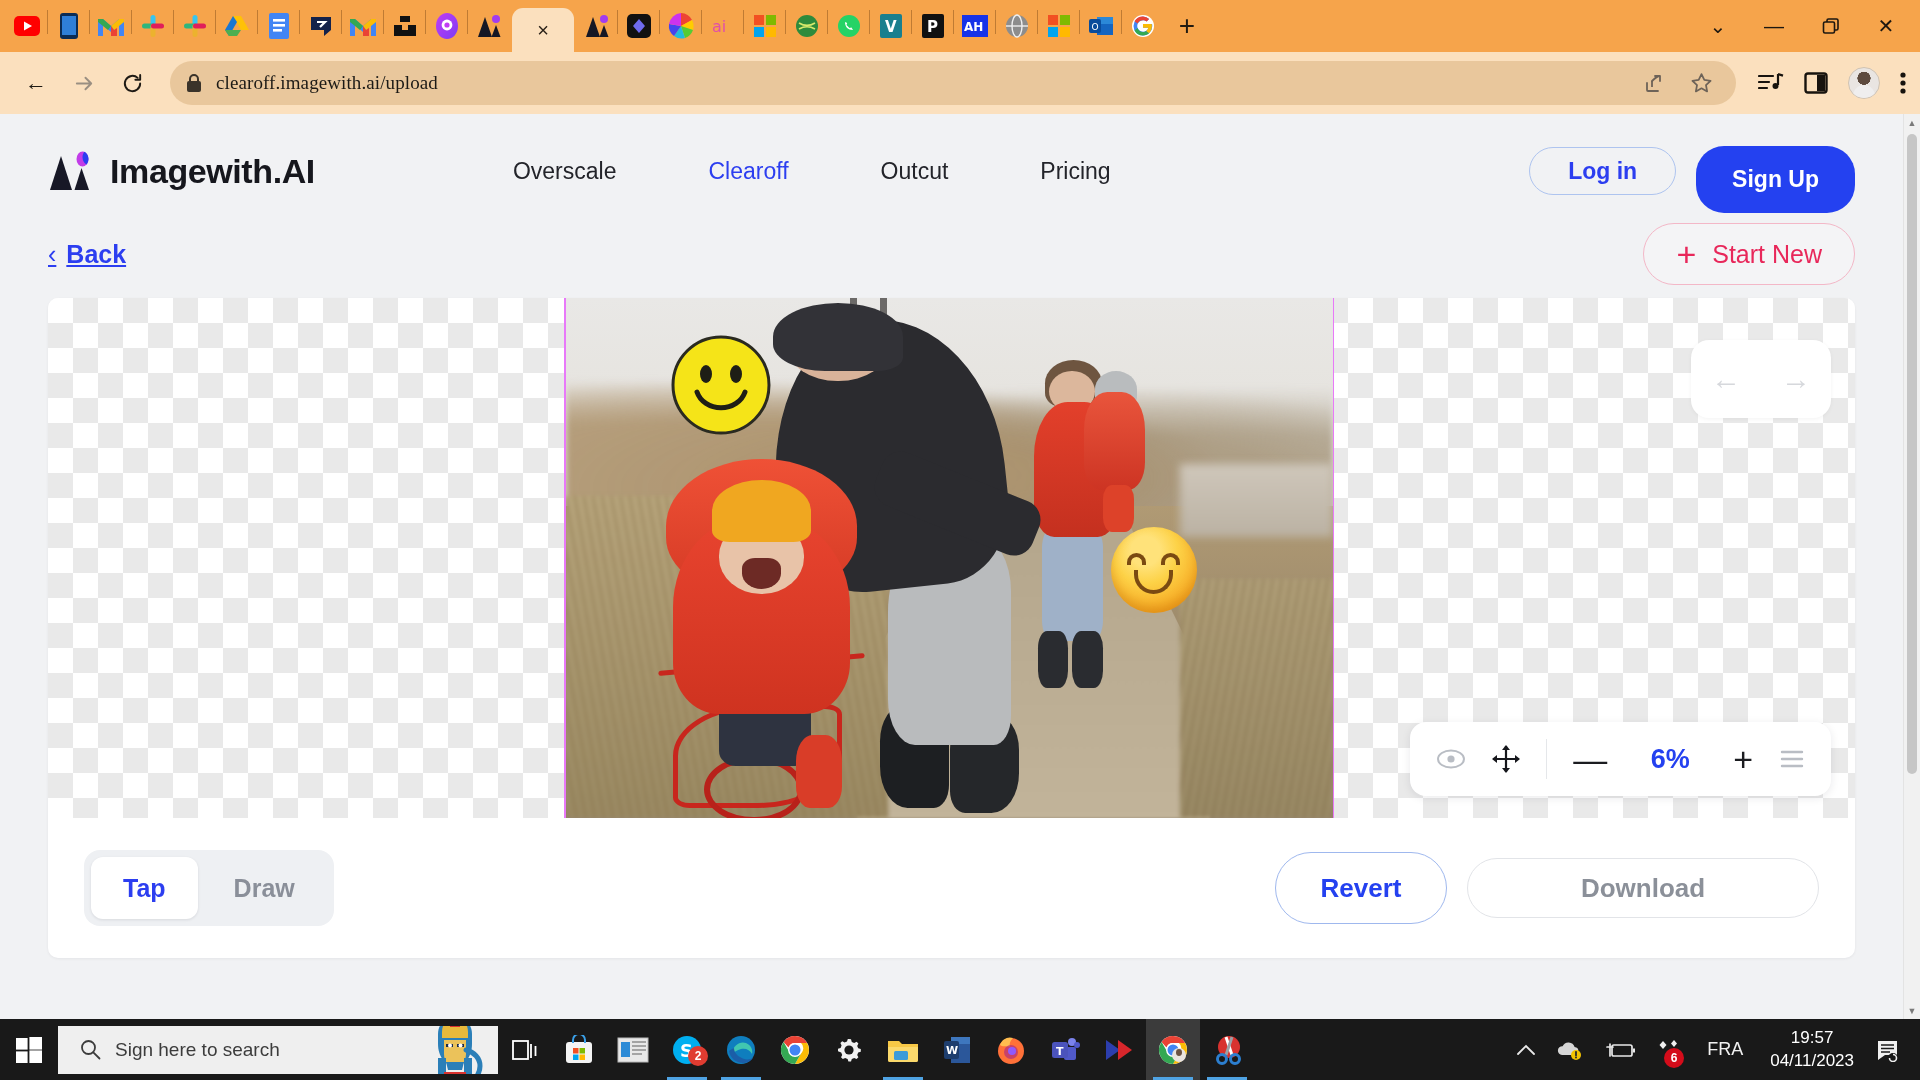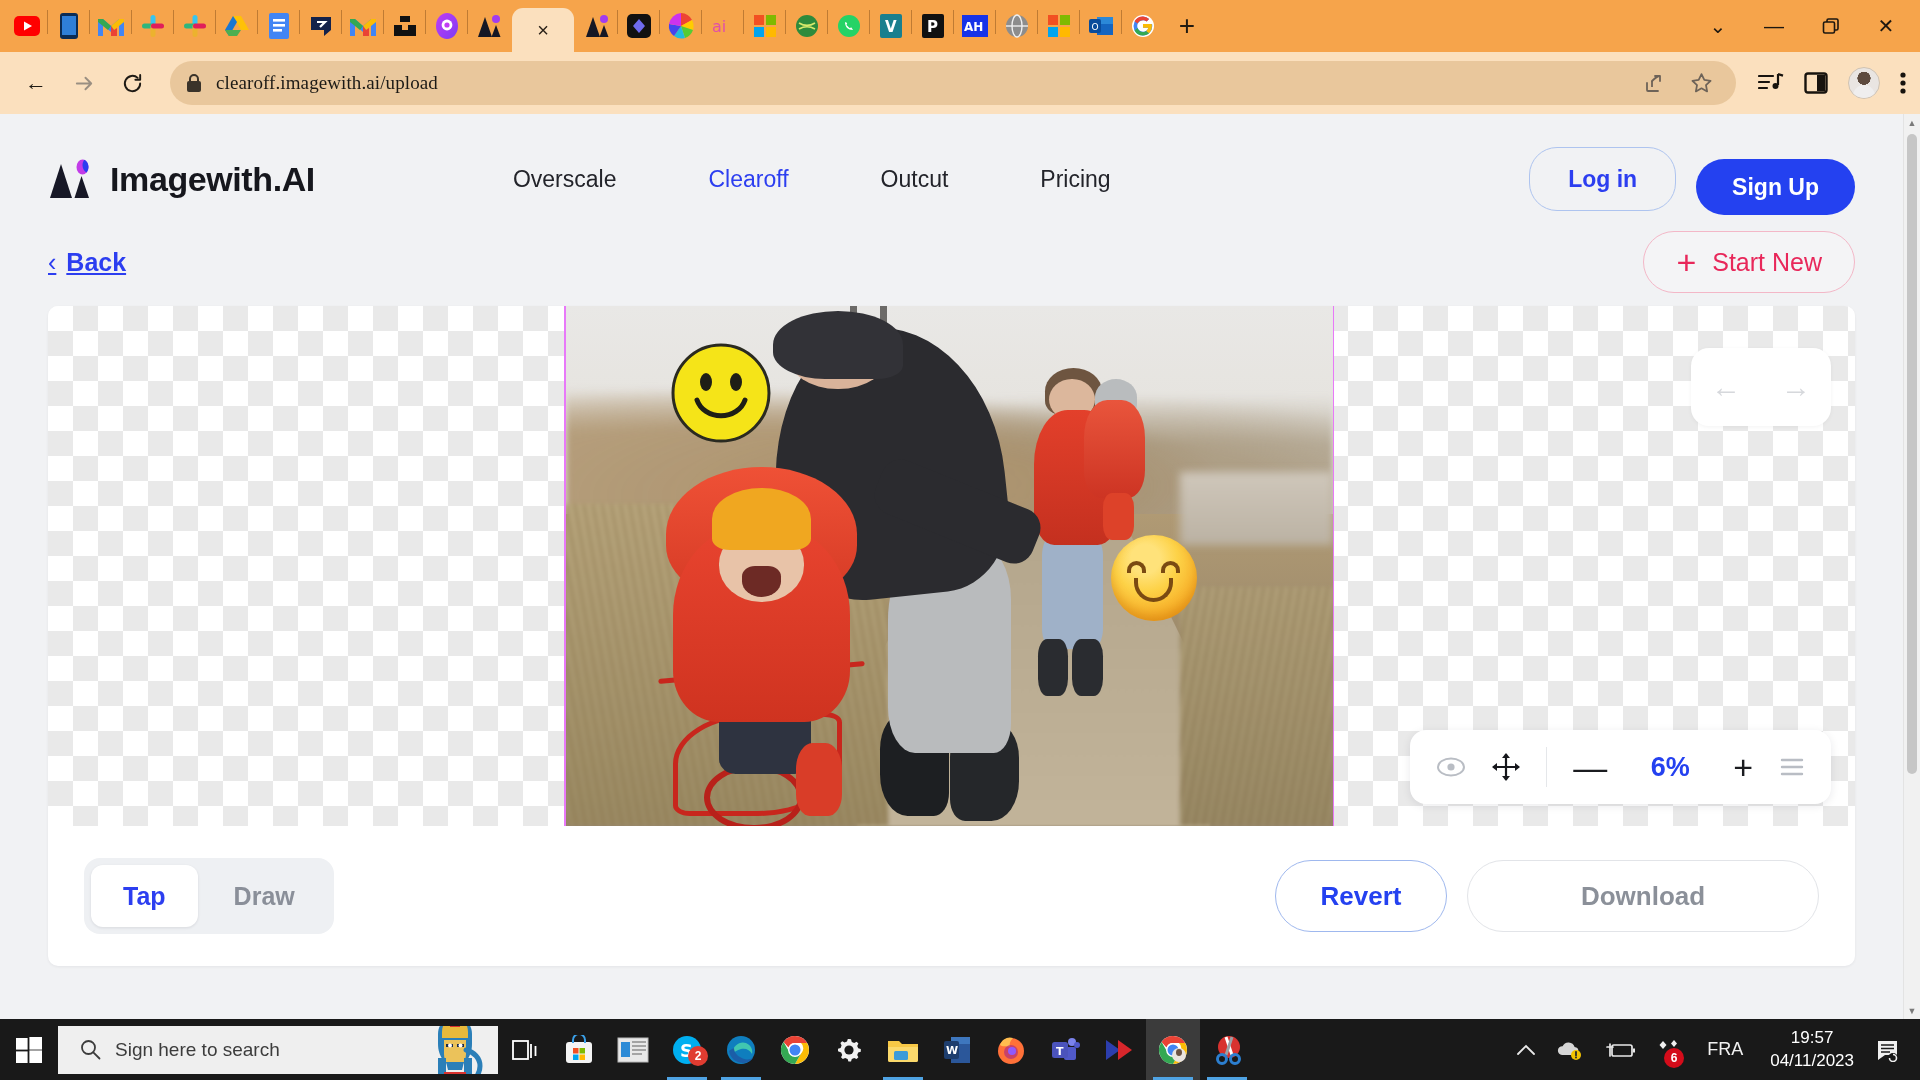"Imagewith.AI" .page { padding: 12px 48px -> 4px 48px }
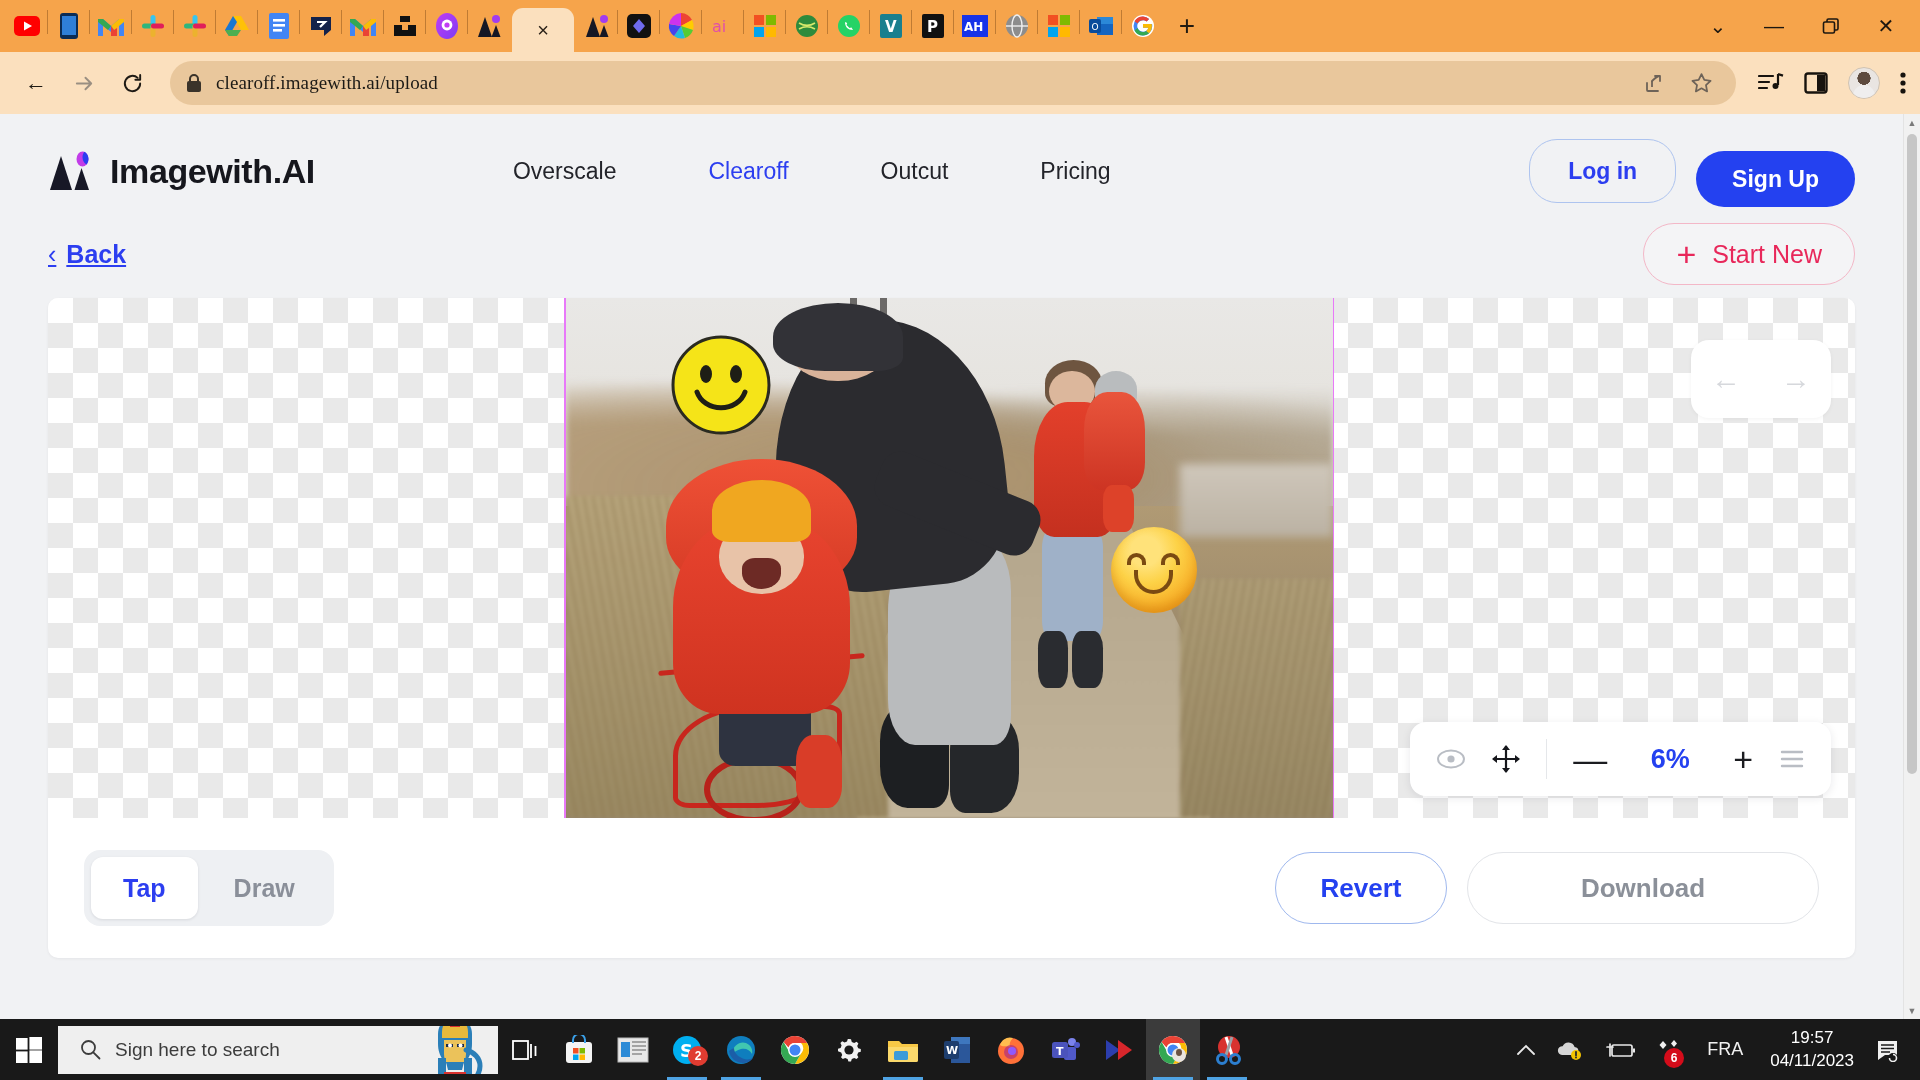"Log in" .btn-login { height: 64px -> 48px }
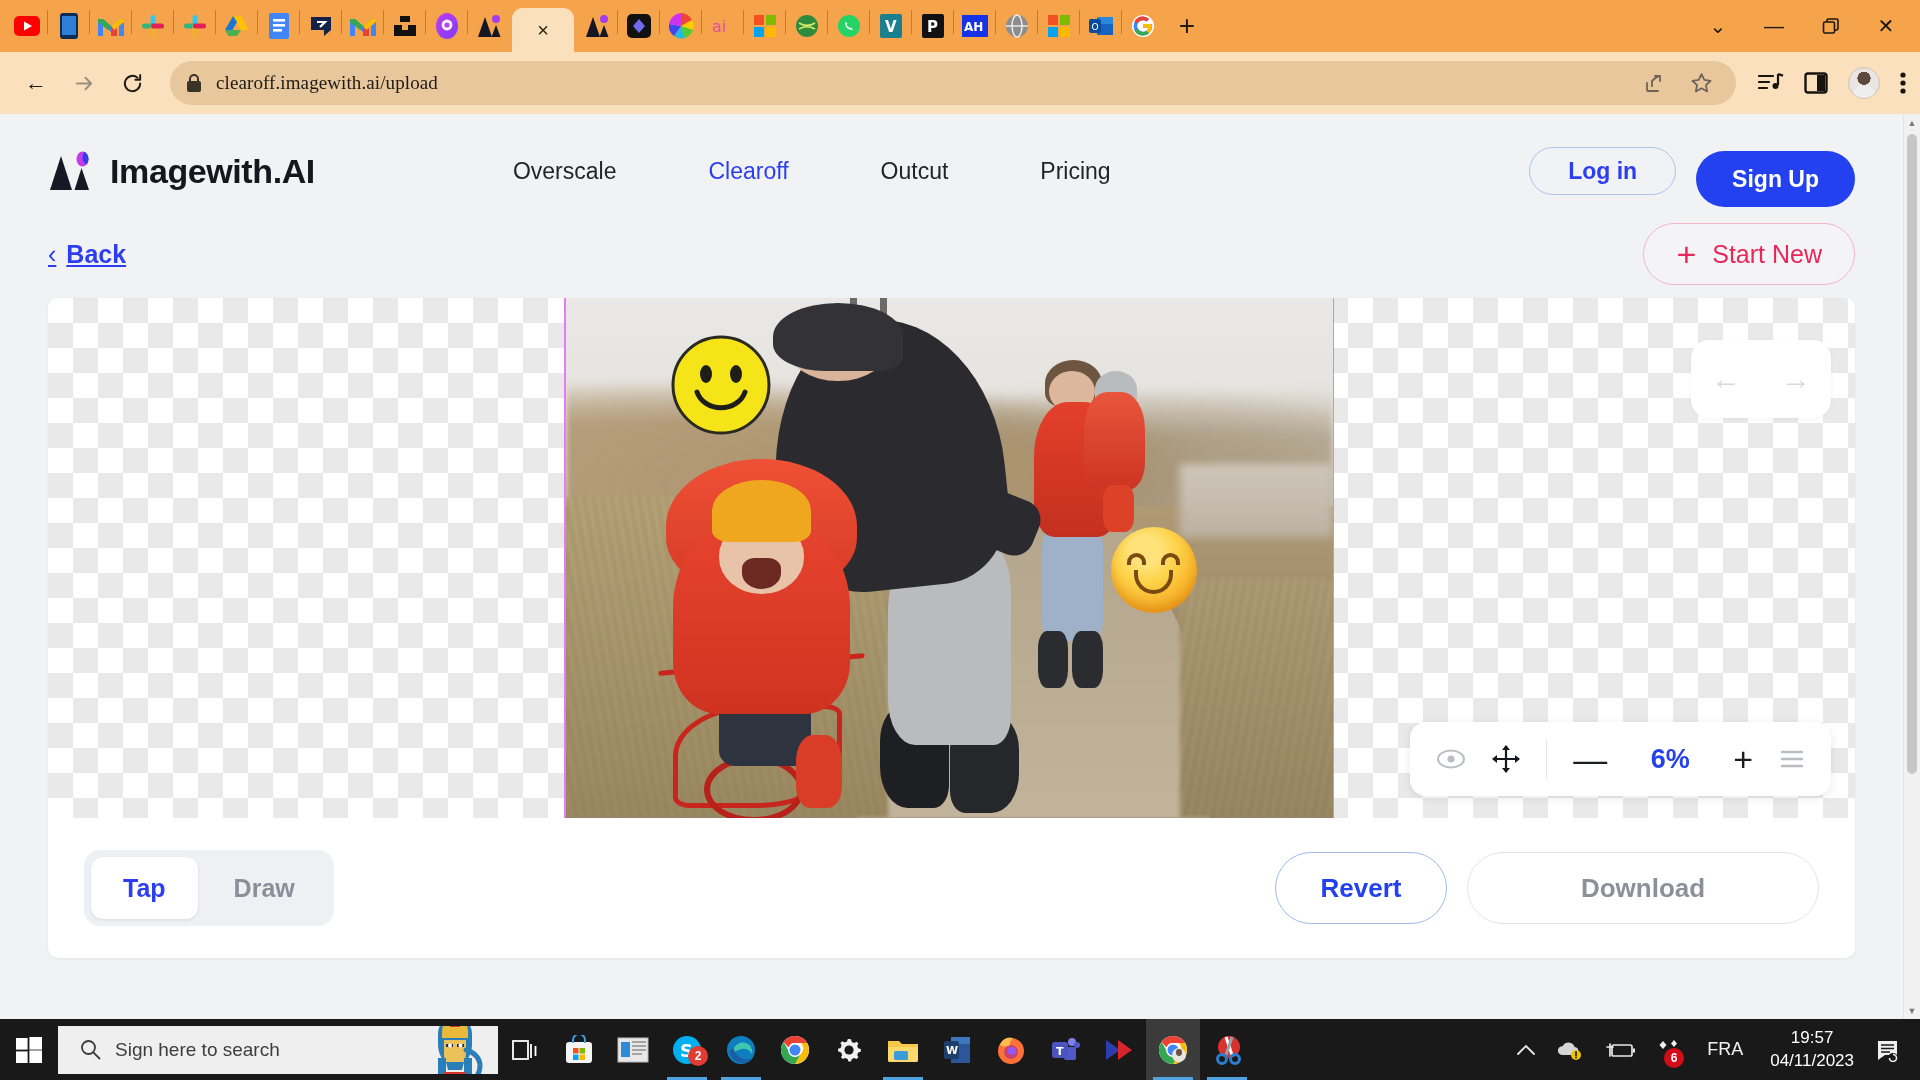"Sign Up" .btn-signup { height: 56px -> 67px }
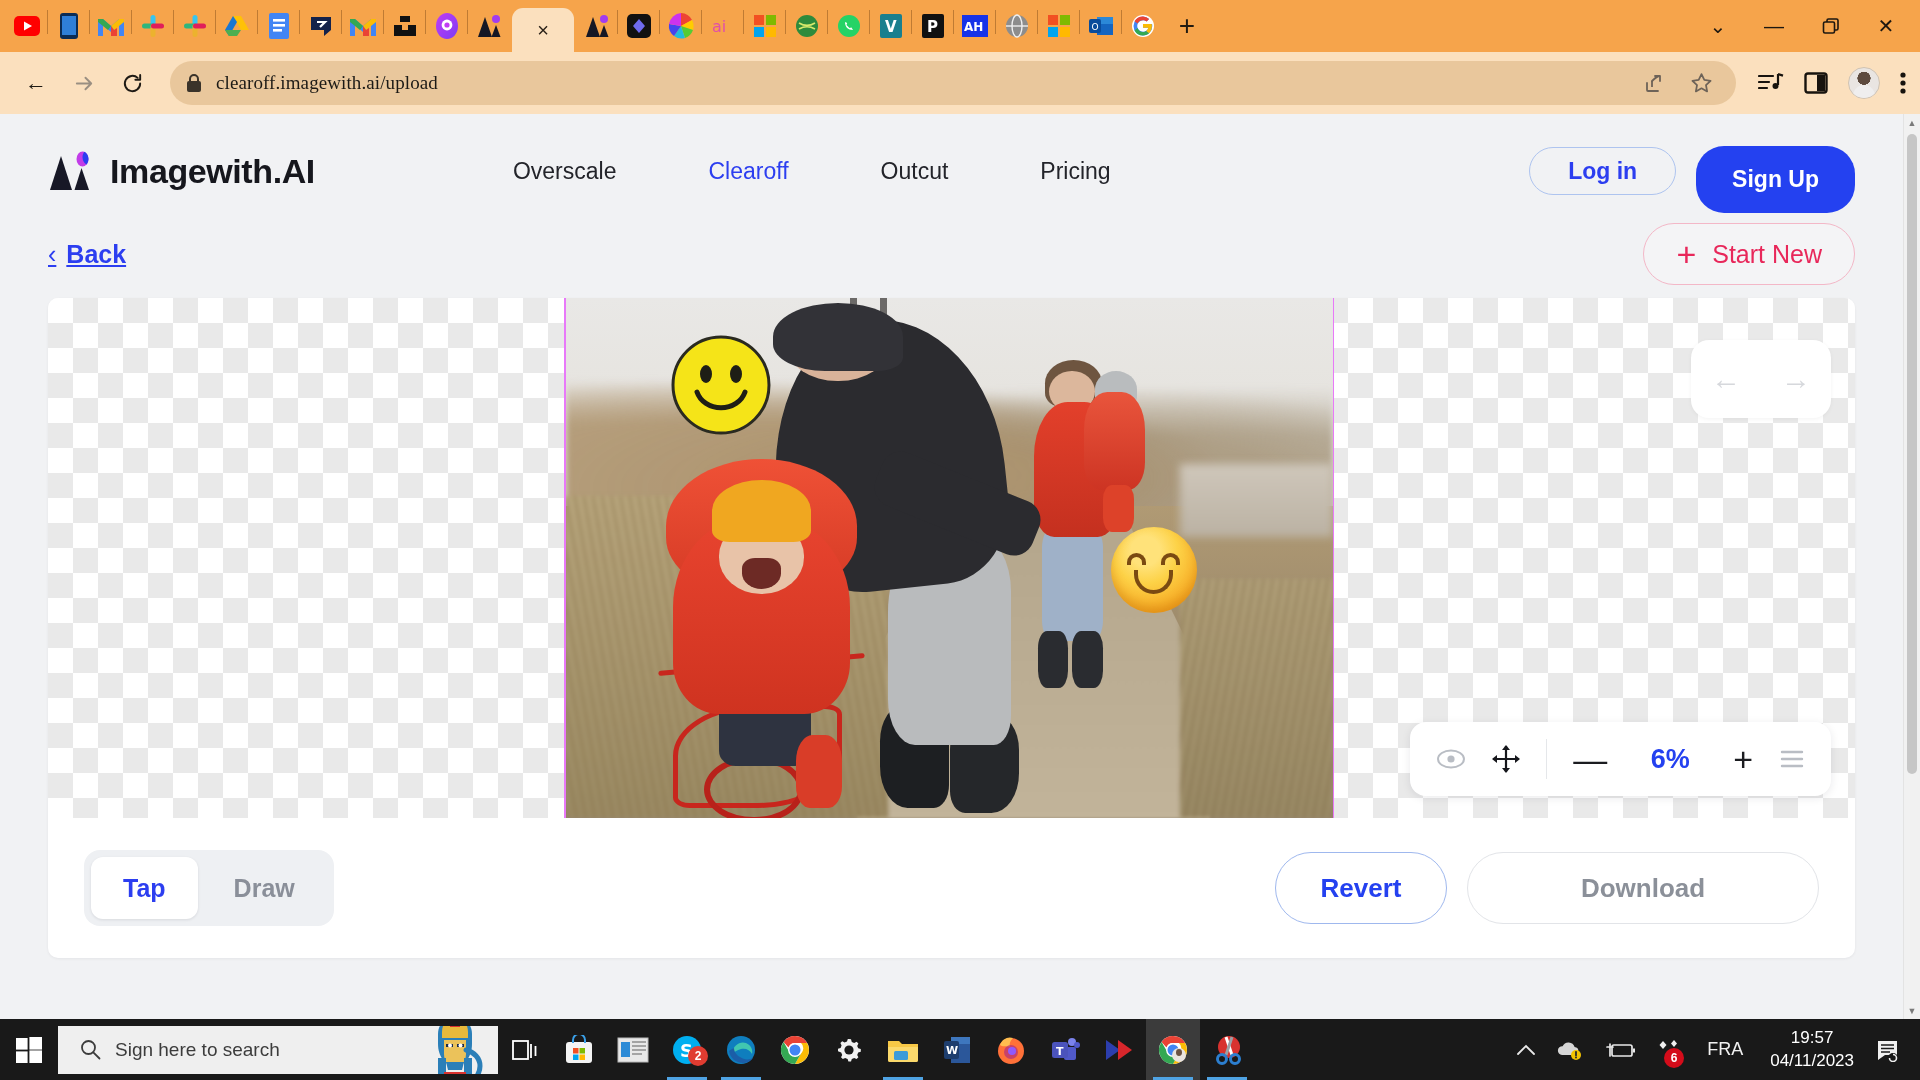"Download" .btn-download { height: 72px -> 60px }
